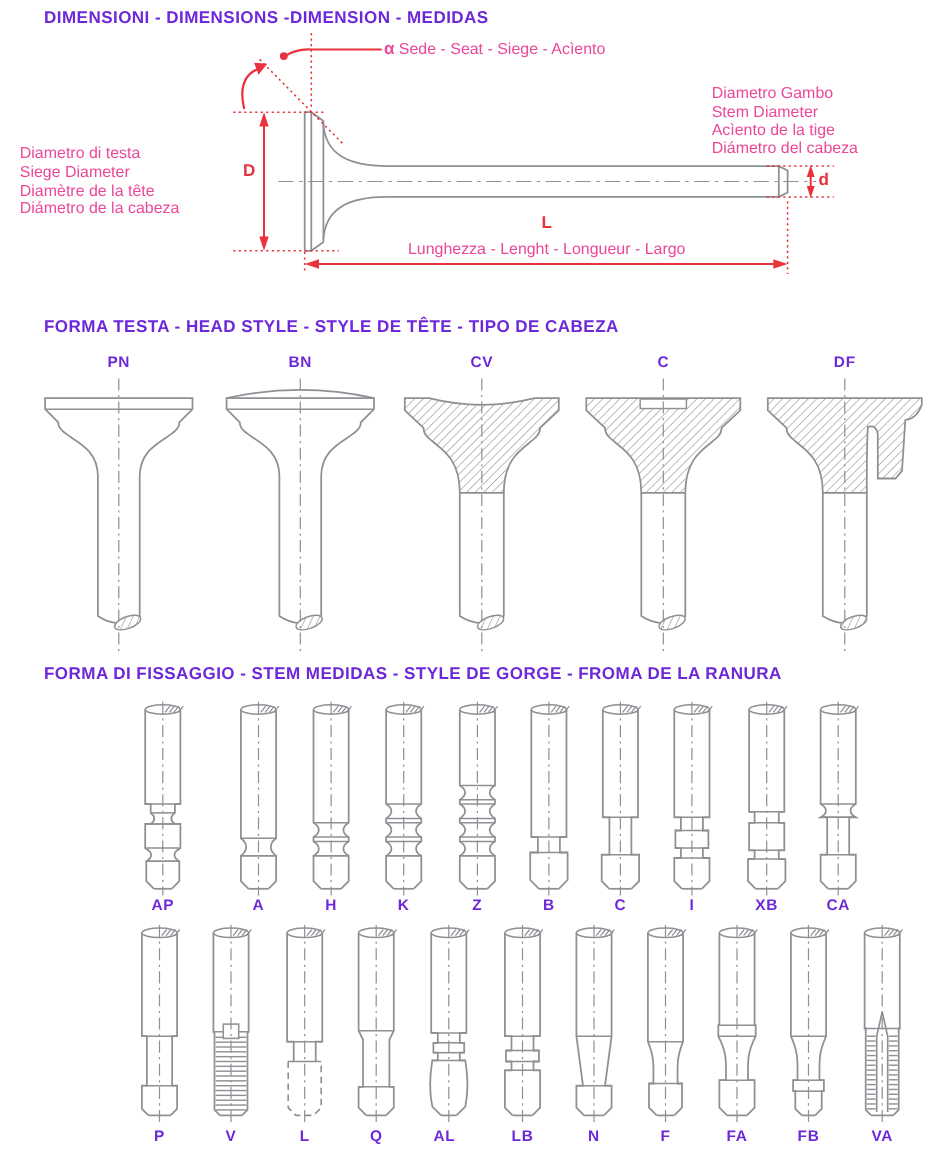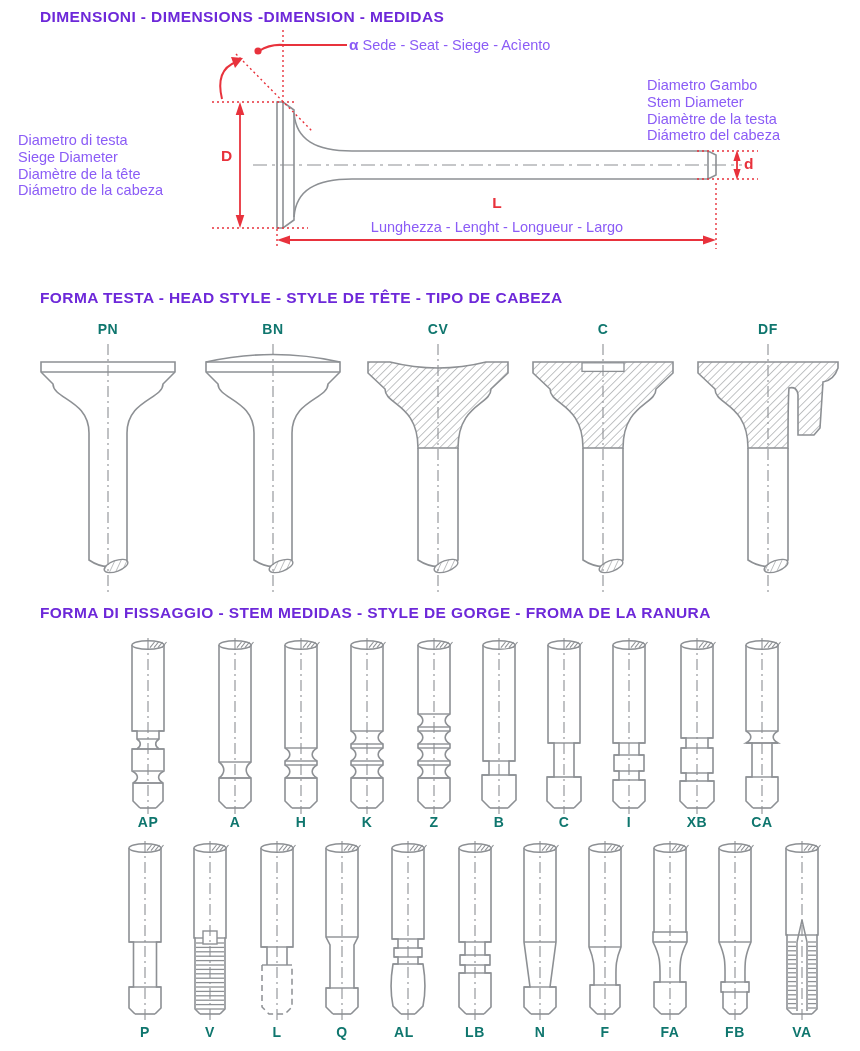"α Sede - Seat -" .ann { color: #8b5cf6 -> #ec4899 }
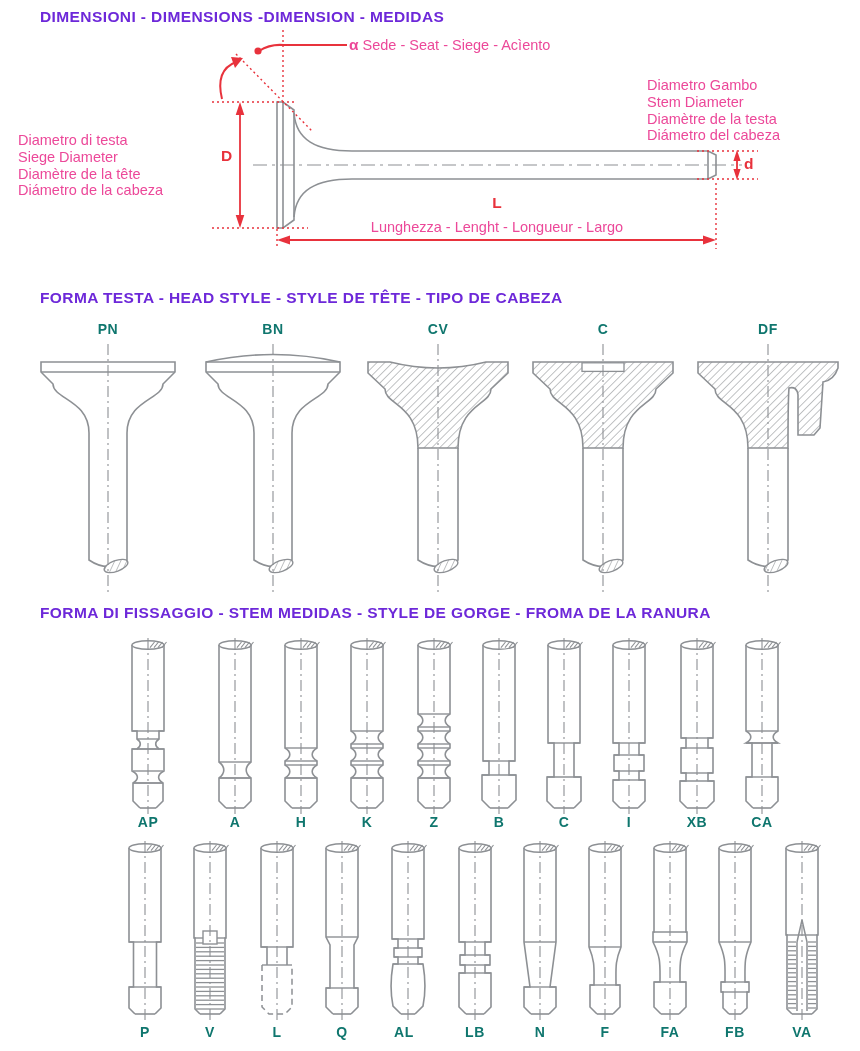"Diamètre de la testa" div { text: Diamètre de la testa -> Acìento de la tige }
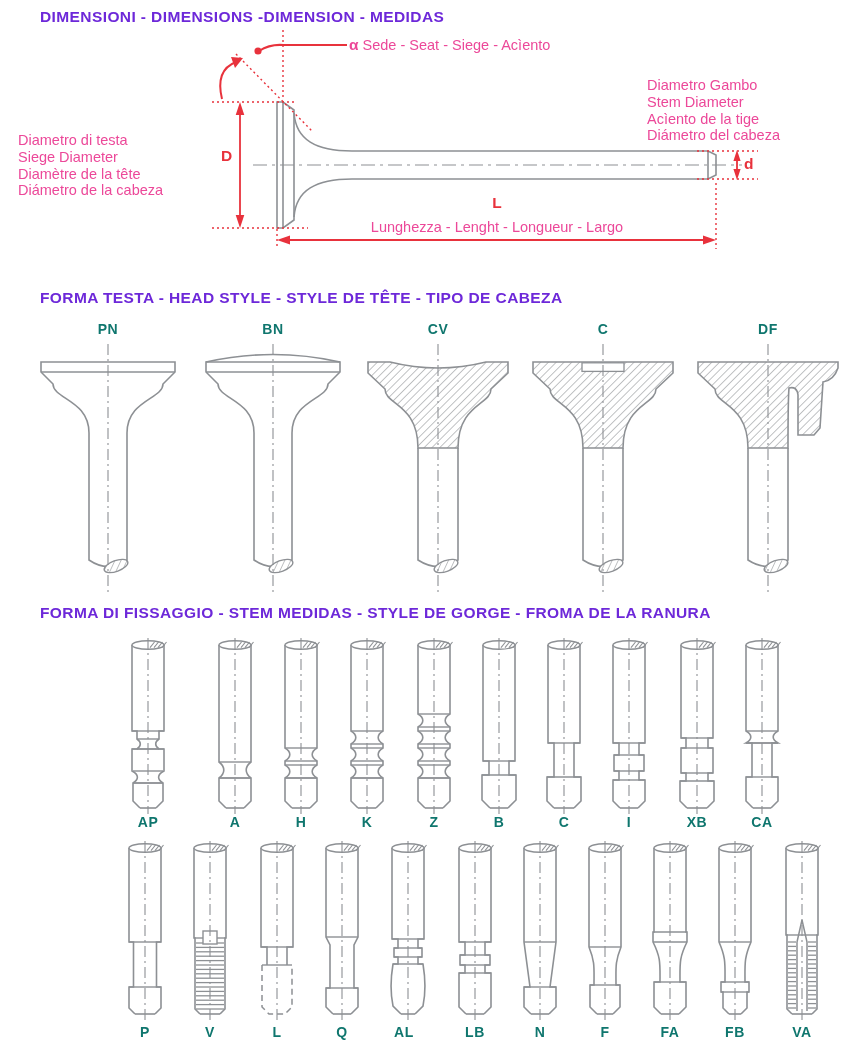"PN" .lbl { color: #0f766e -> #6d28d9 }
